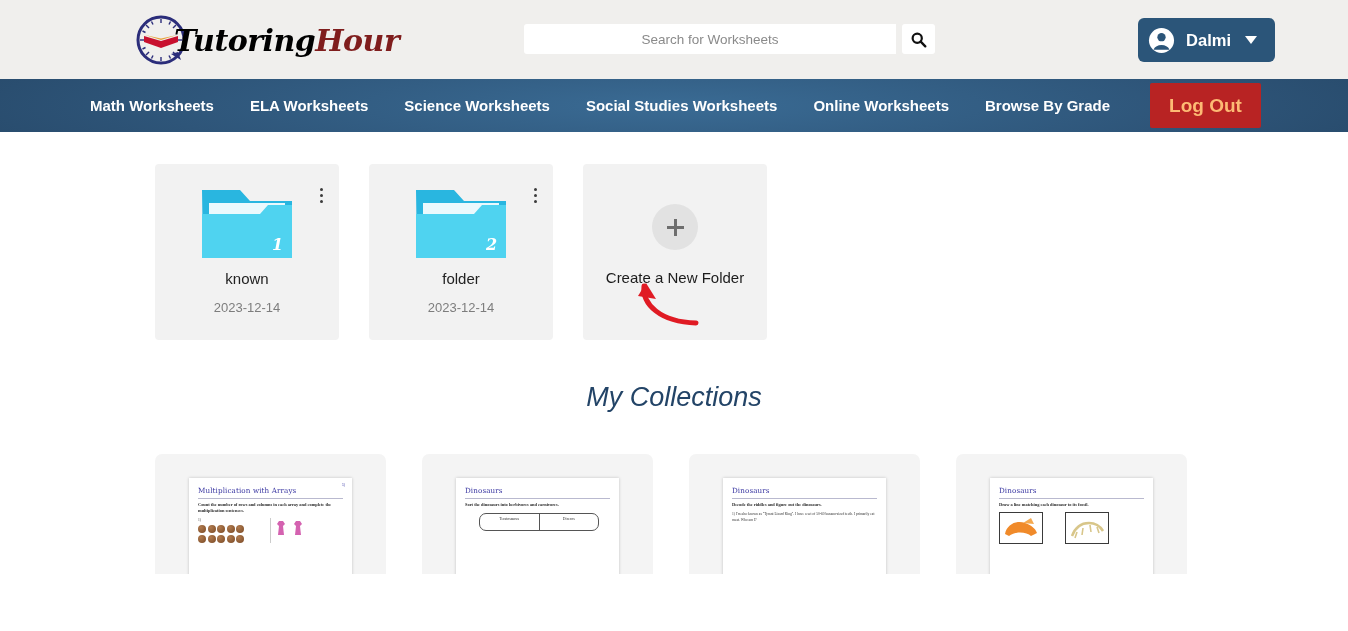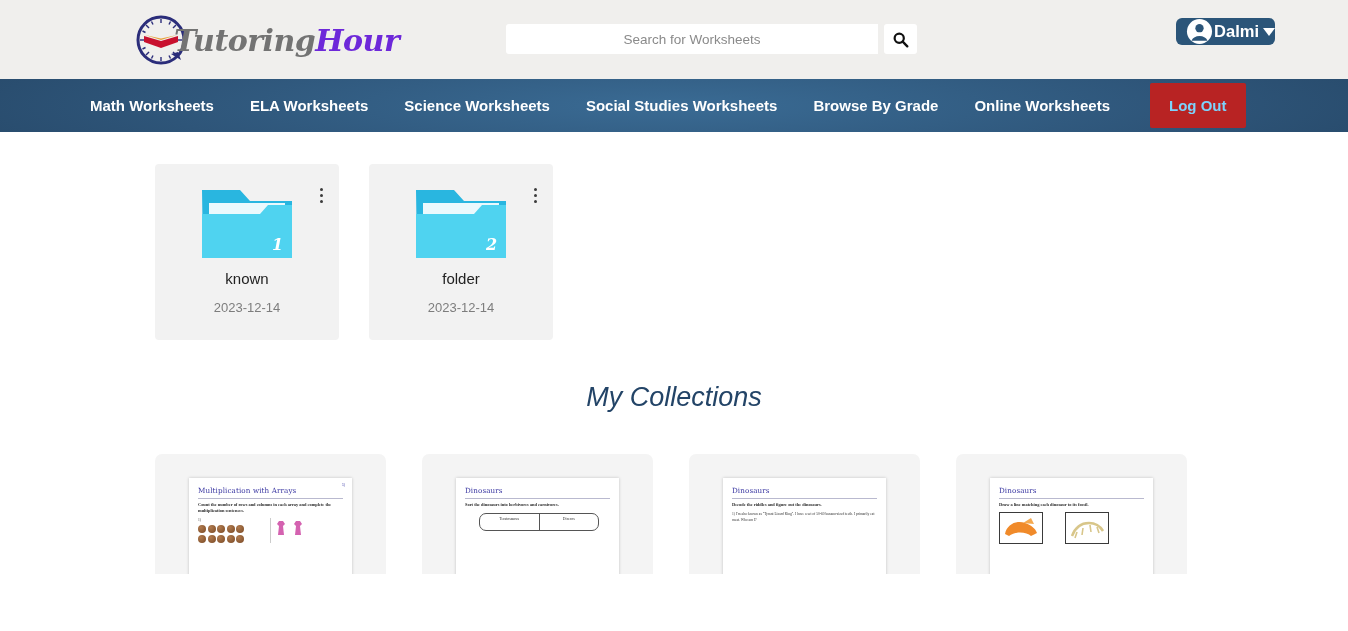"Tutoring" .logo-text .t1 { color: #737373 -> #000000 }
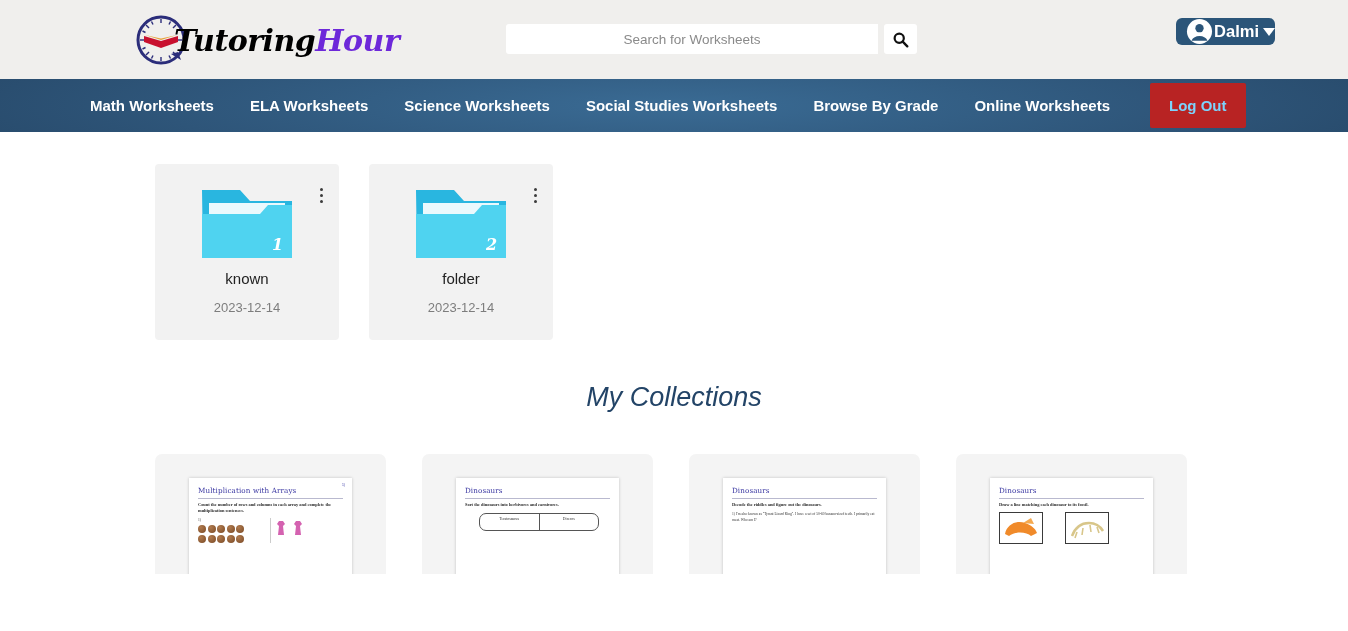"Hour" .logo-text .t2 { color: #6d28d9 -> #7f1d1d }
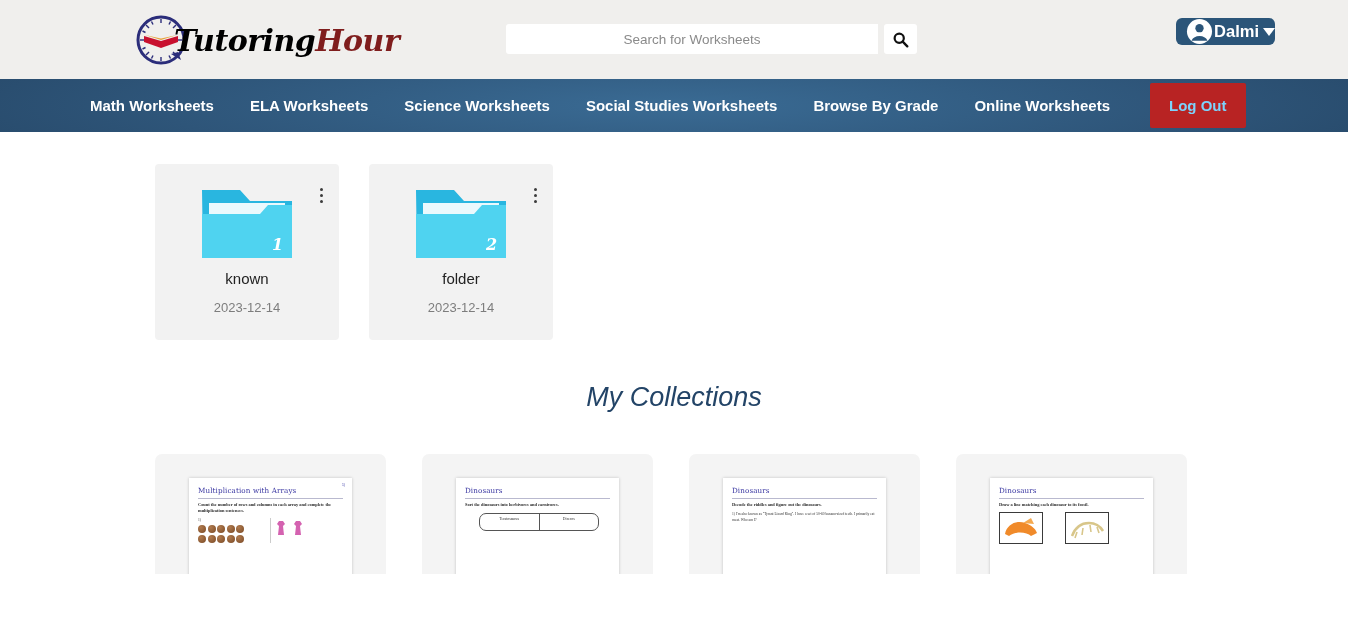"Search for Worksheets" .search-wrap { left: 506px -> 524px }
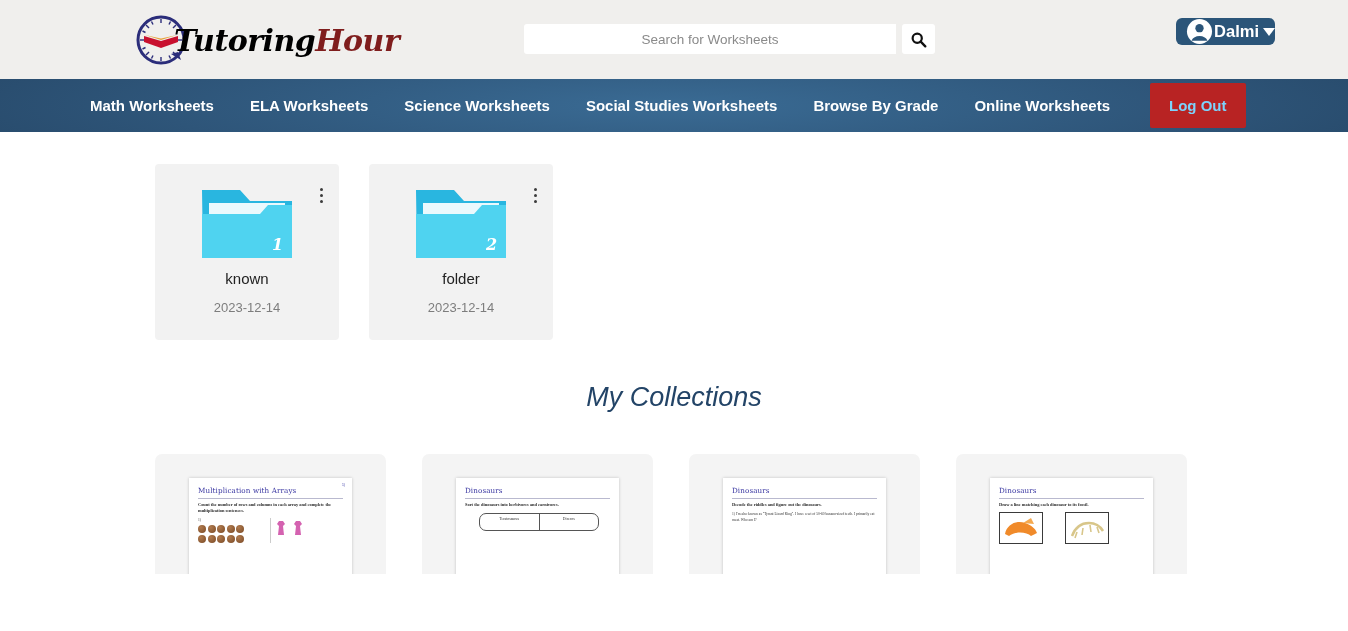"Dalmi" .user-btn { gap: 1px -> 11px; height: 27px -> 44px; padding: 0 0 0 10px -> 0 18px 0 10px }
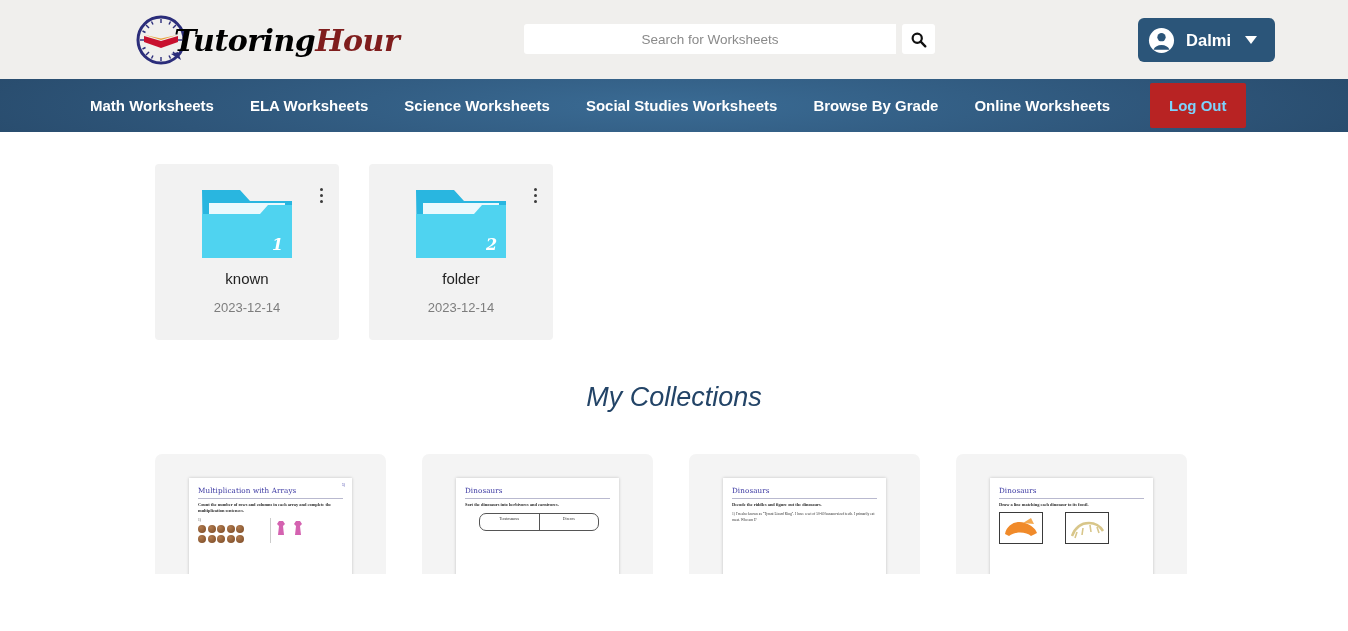"Browse By Grade" a.nav-item { order: before "Online Worksheets" -> after "Online Worksheets" }
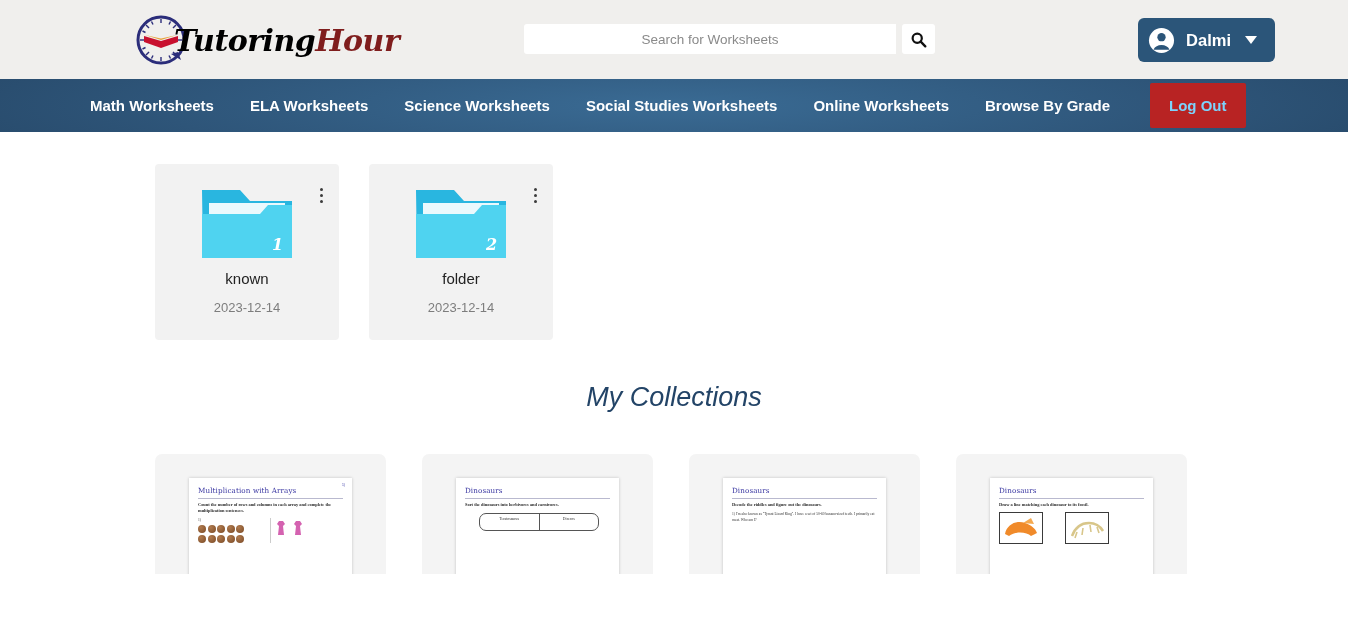"Log Out" .logout-btn { color: #7dd3fc -> #fdba74; font-size: 15px -> 19px }
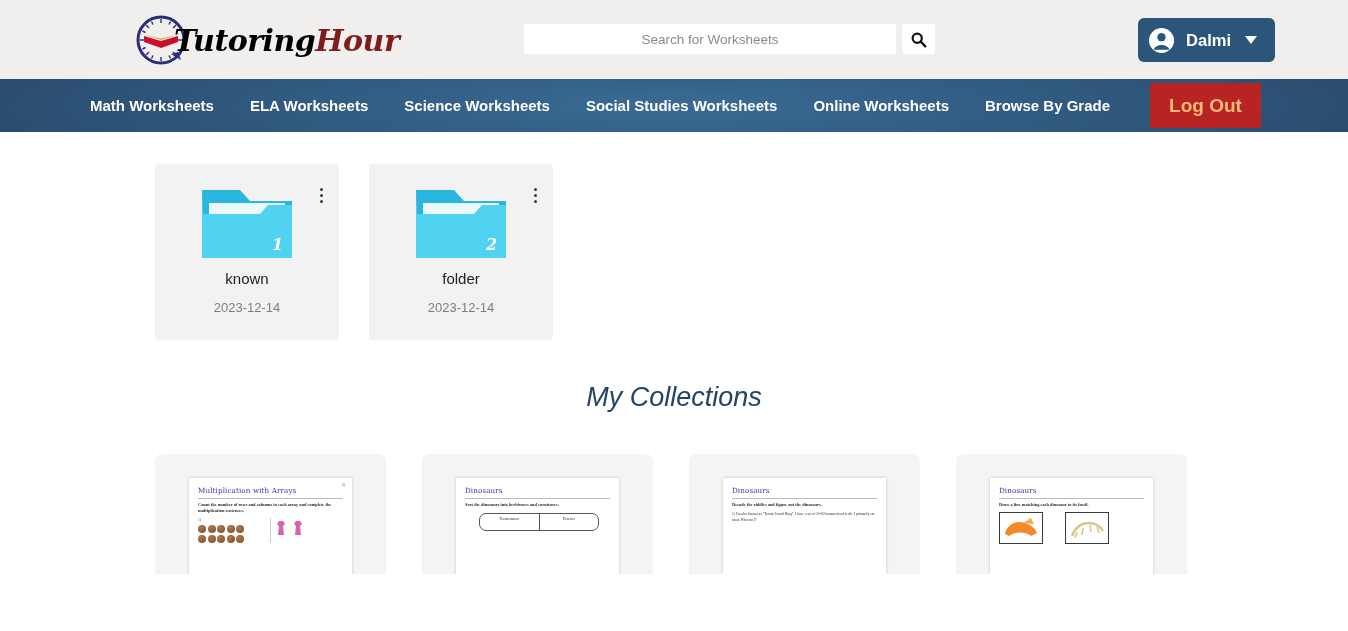"Create a New Folder" div.create-card { html: none -> <div> <div> <div> <span></span> <span></span> </div> </div> <div>Create a New Folder</div> <svg> <path></path> <path></path> </svg> </div> }
